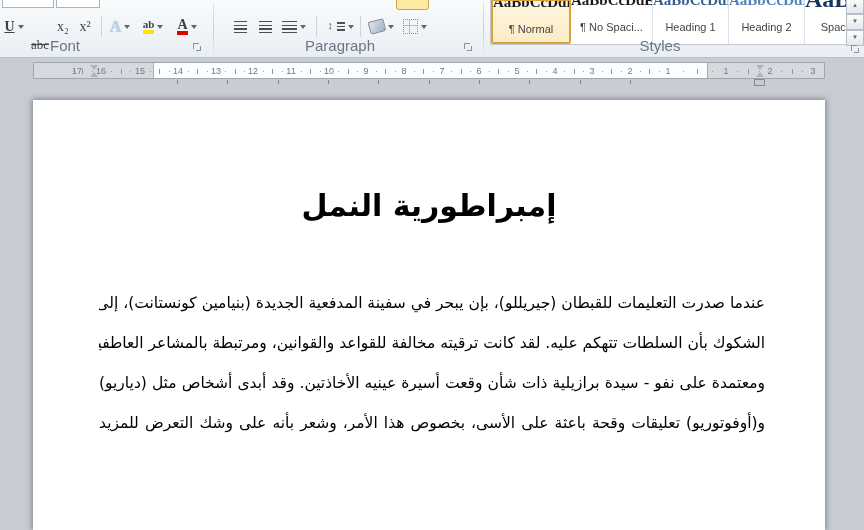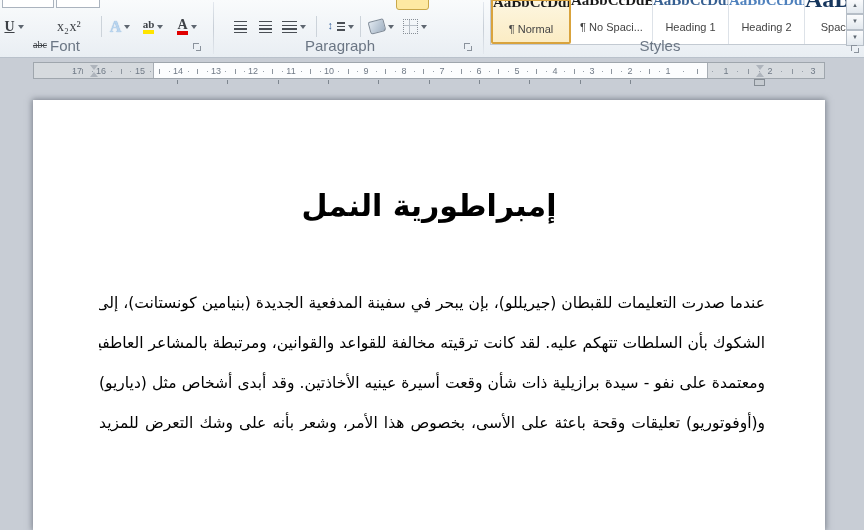"x²" div.tbtn { left: 64px -> 74px }
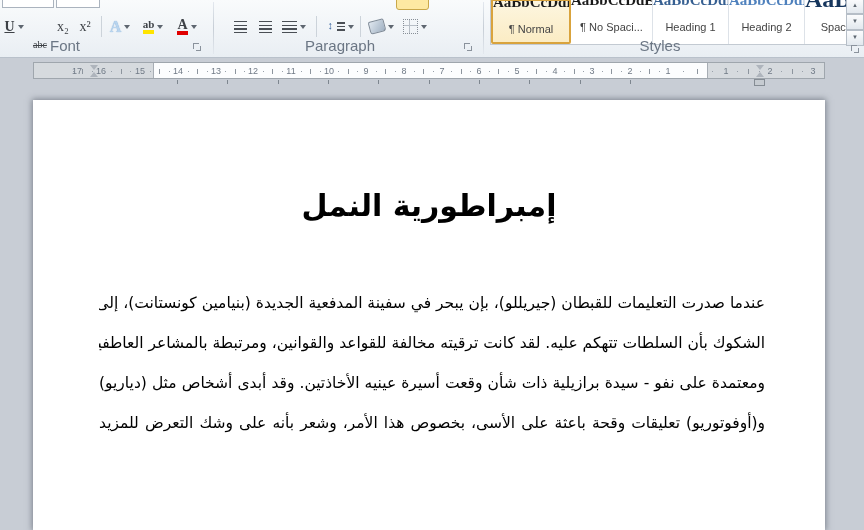"abc" .strike-glyph { font-size: 10px -> 13px }
